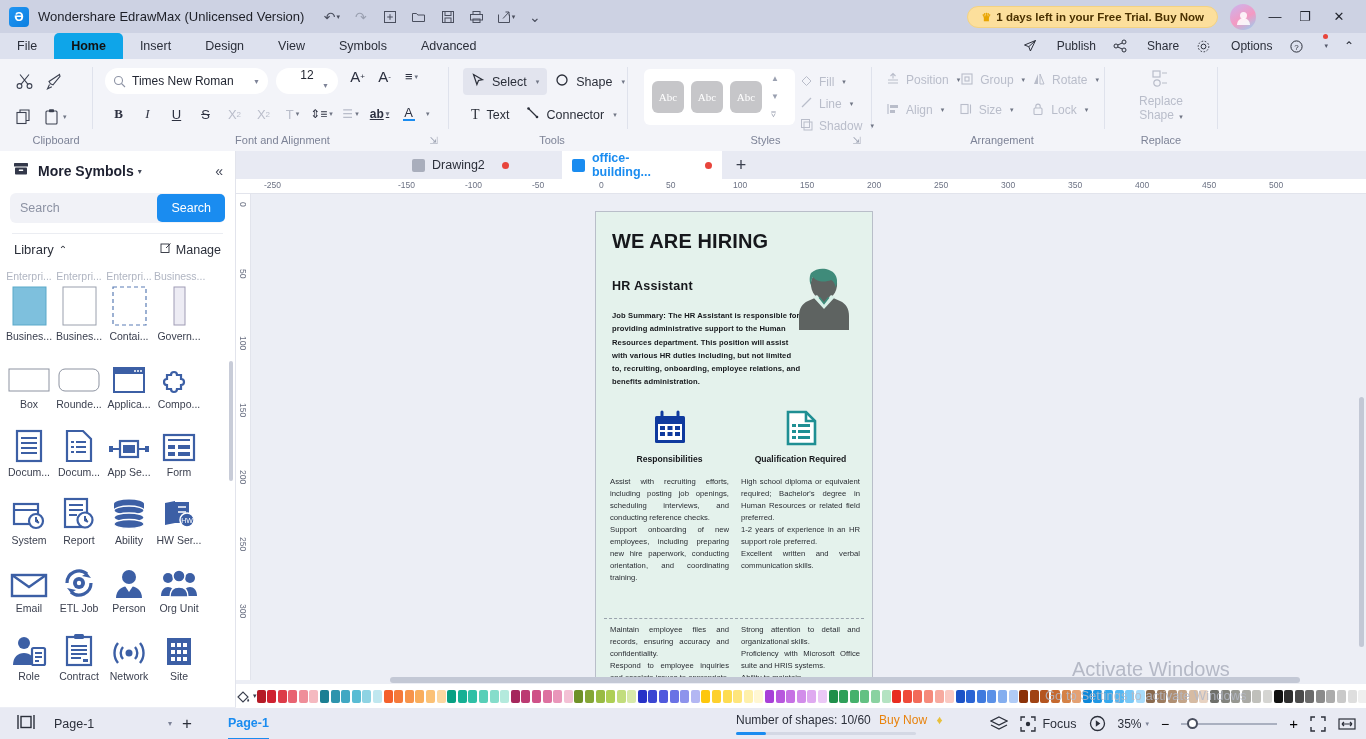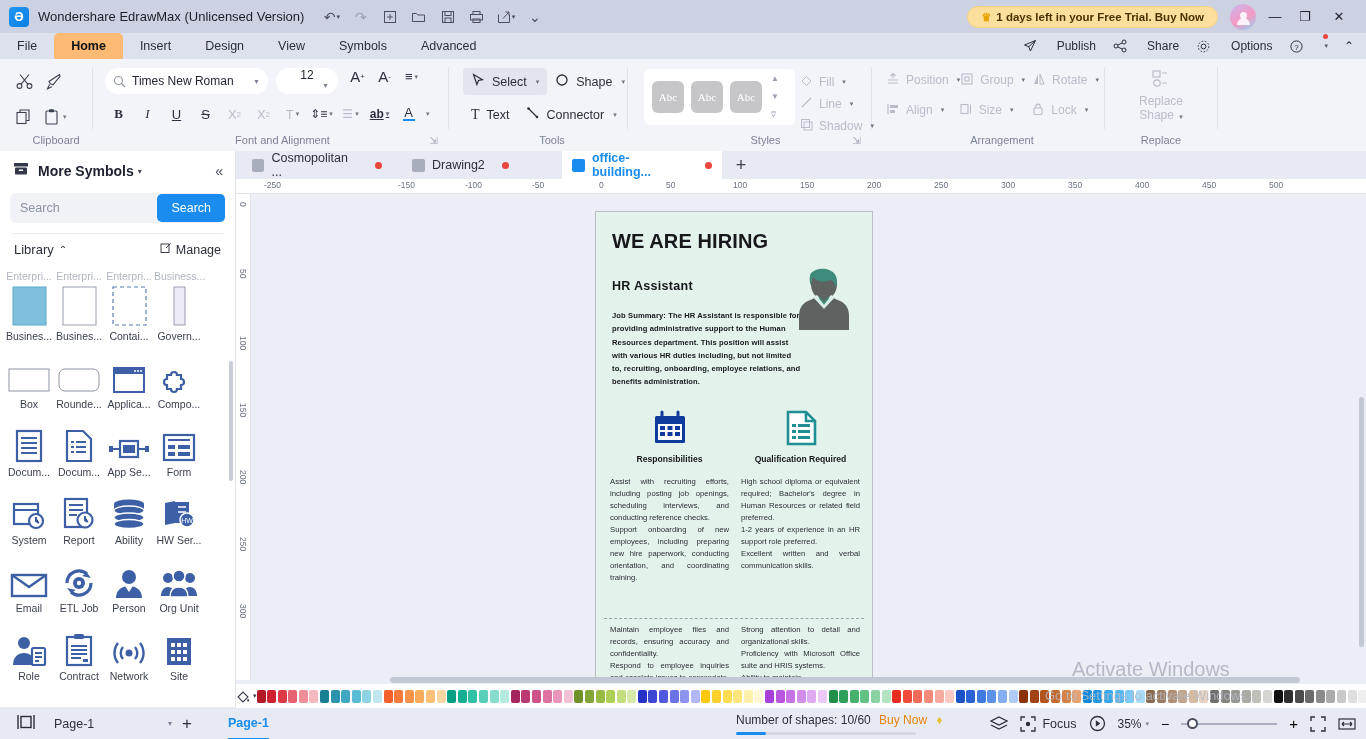"Home" .mitem.active { background: #fdba74 -> #0ea5e9 }
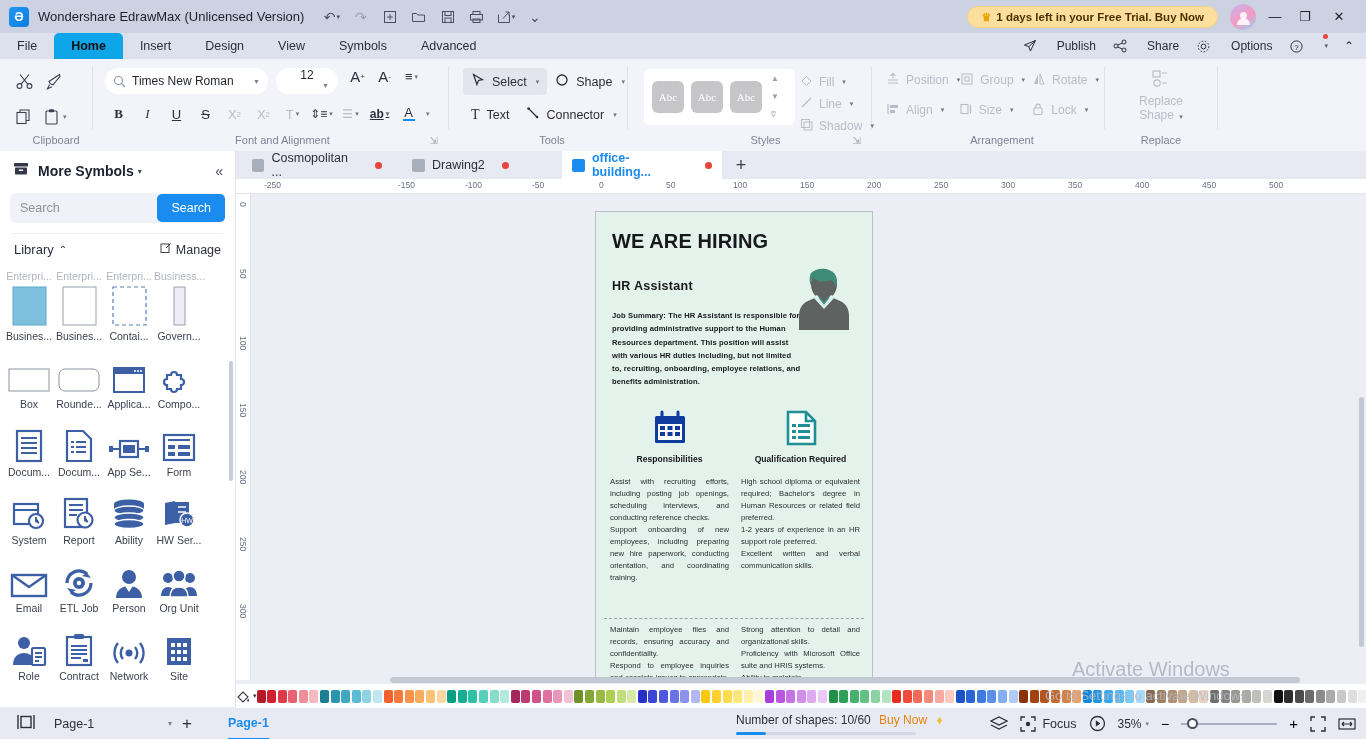"Cosmopolitan ..." div.dtab { html: <div> <span></span> <span>Cosmopolitan ...</span> <span></span> </div> -> none }
